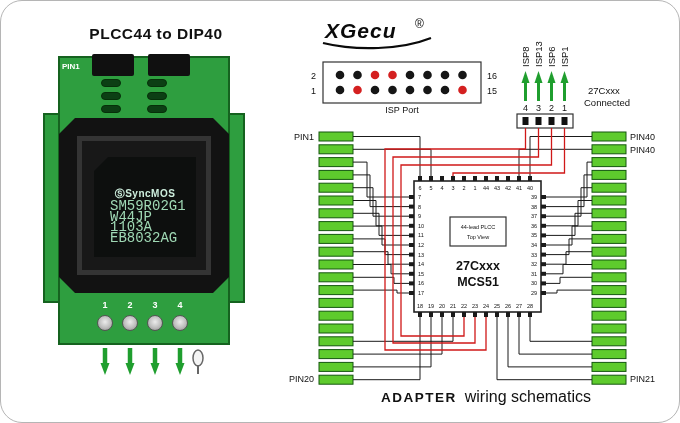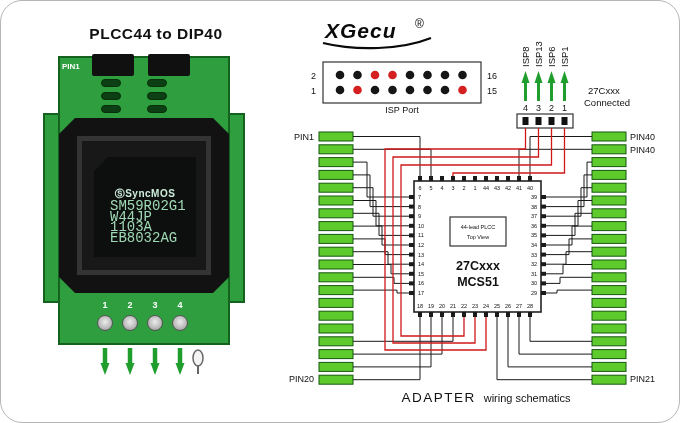"ADAPTER" #footer .b { font-weight: normal -> bold }
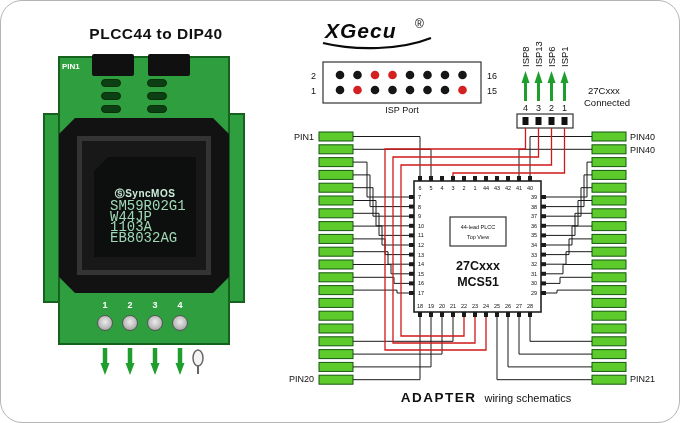"wiring schematics" #footer .r { font-size: 11px -> 16px }
